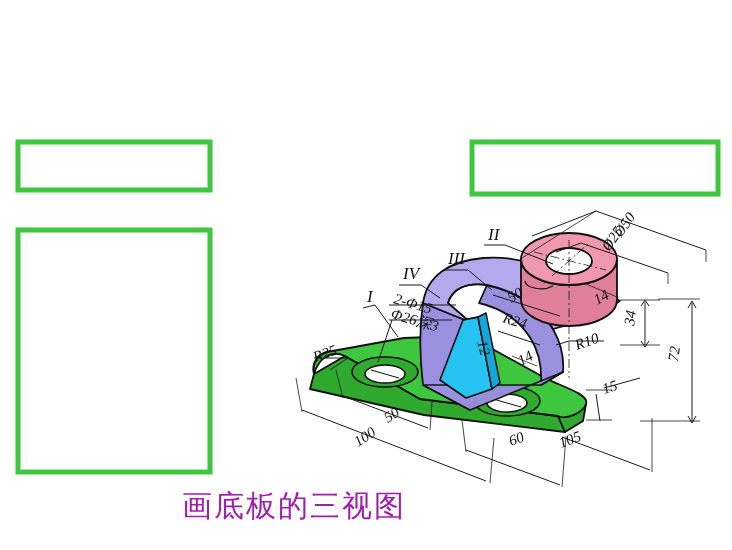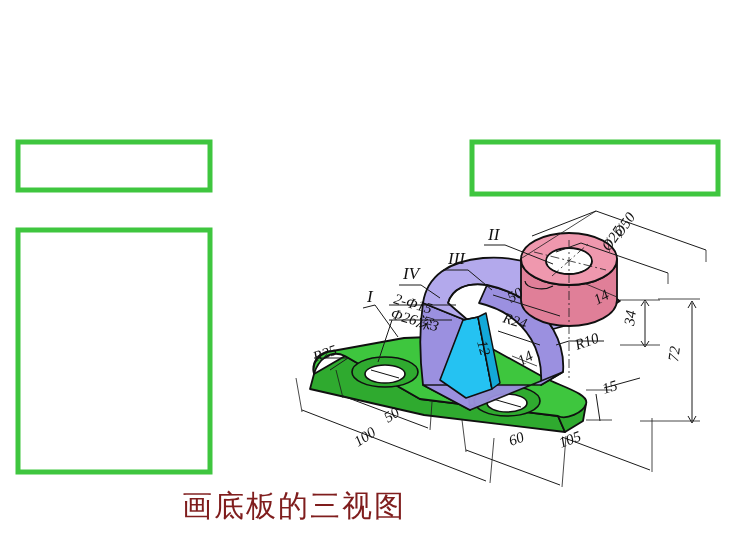"画底板的三视图" .title-zh { color: #7f1d1d -> #a21caf }
